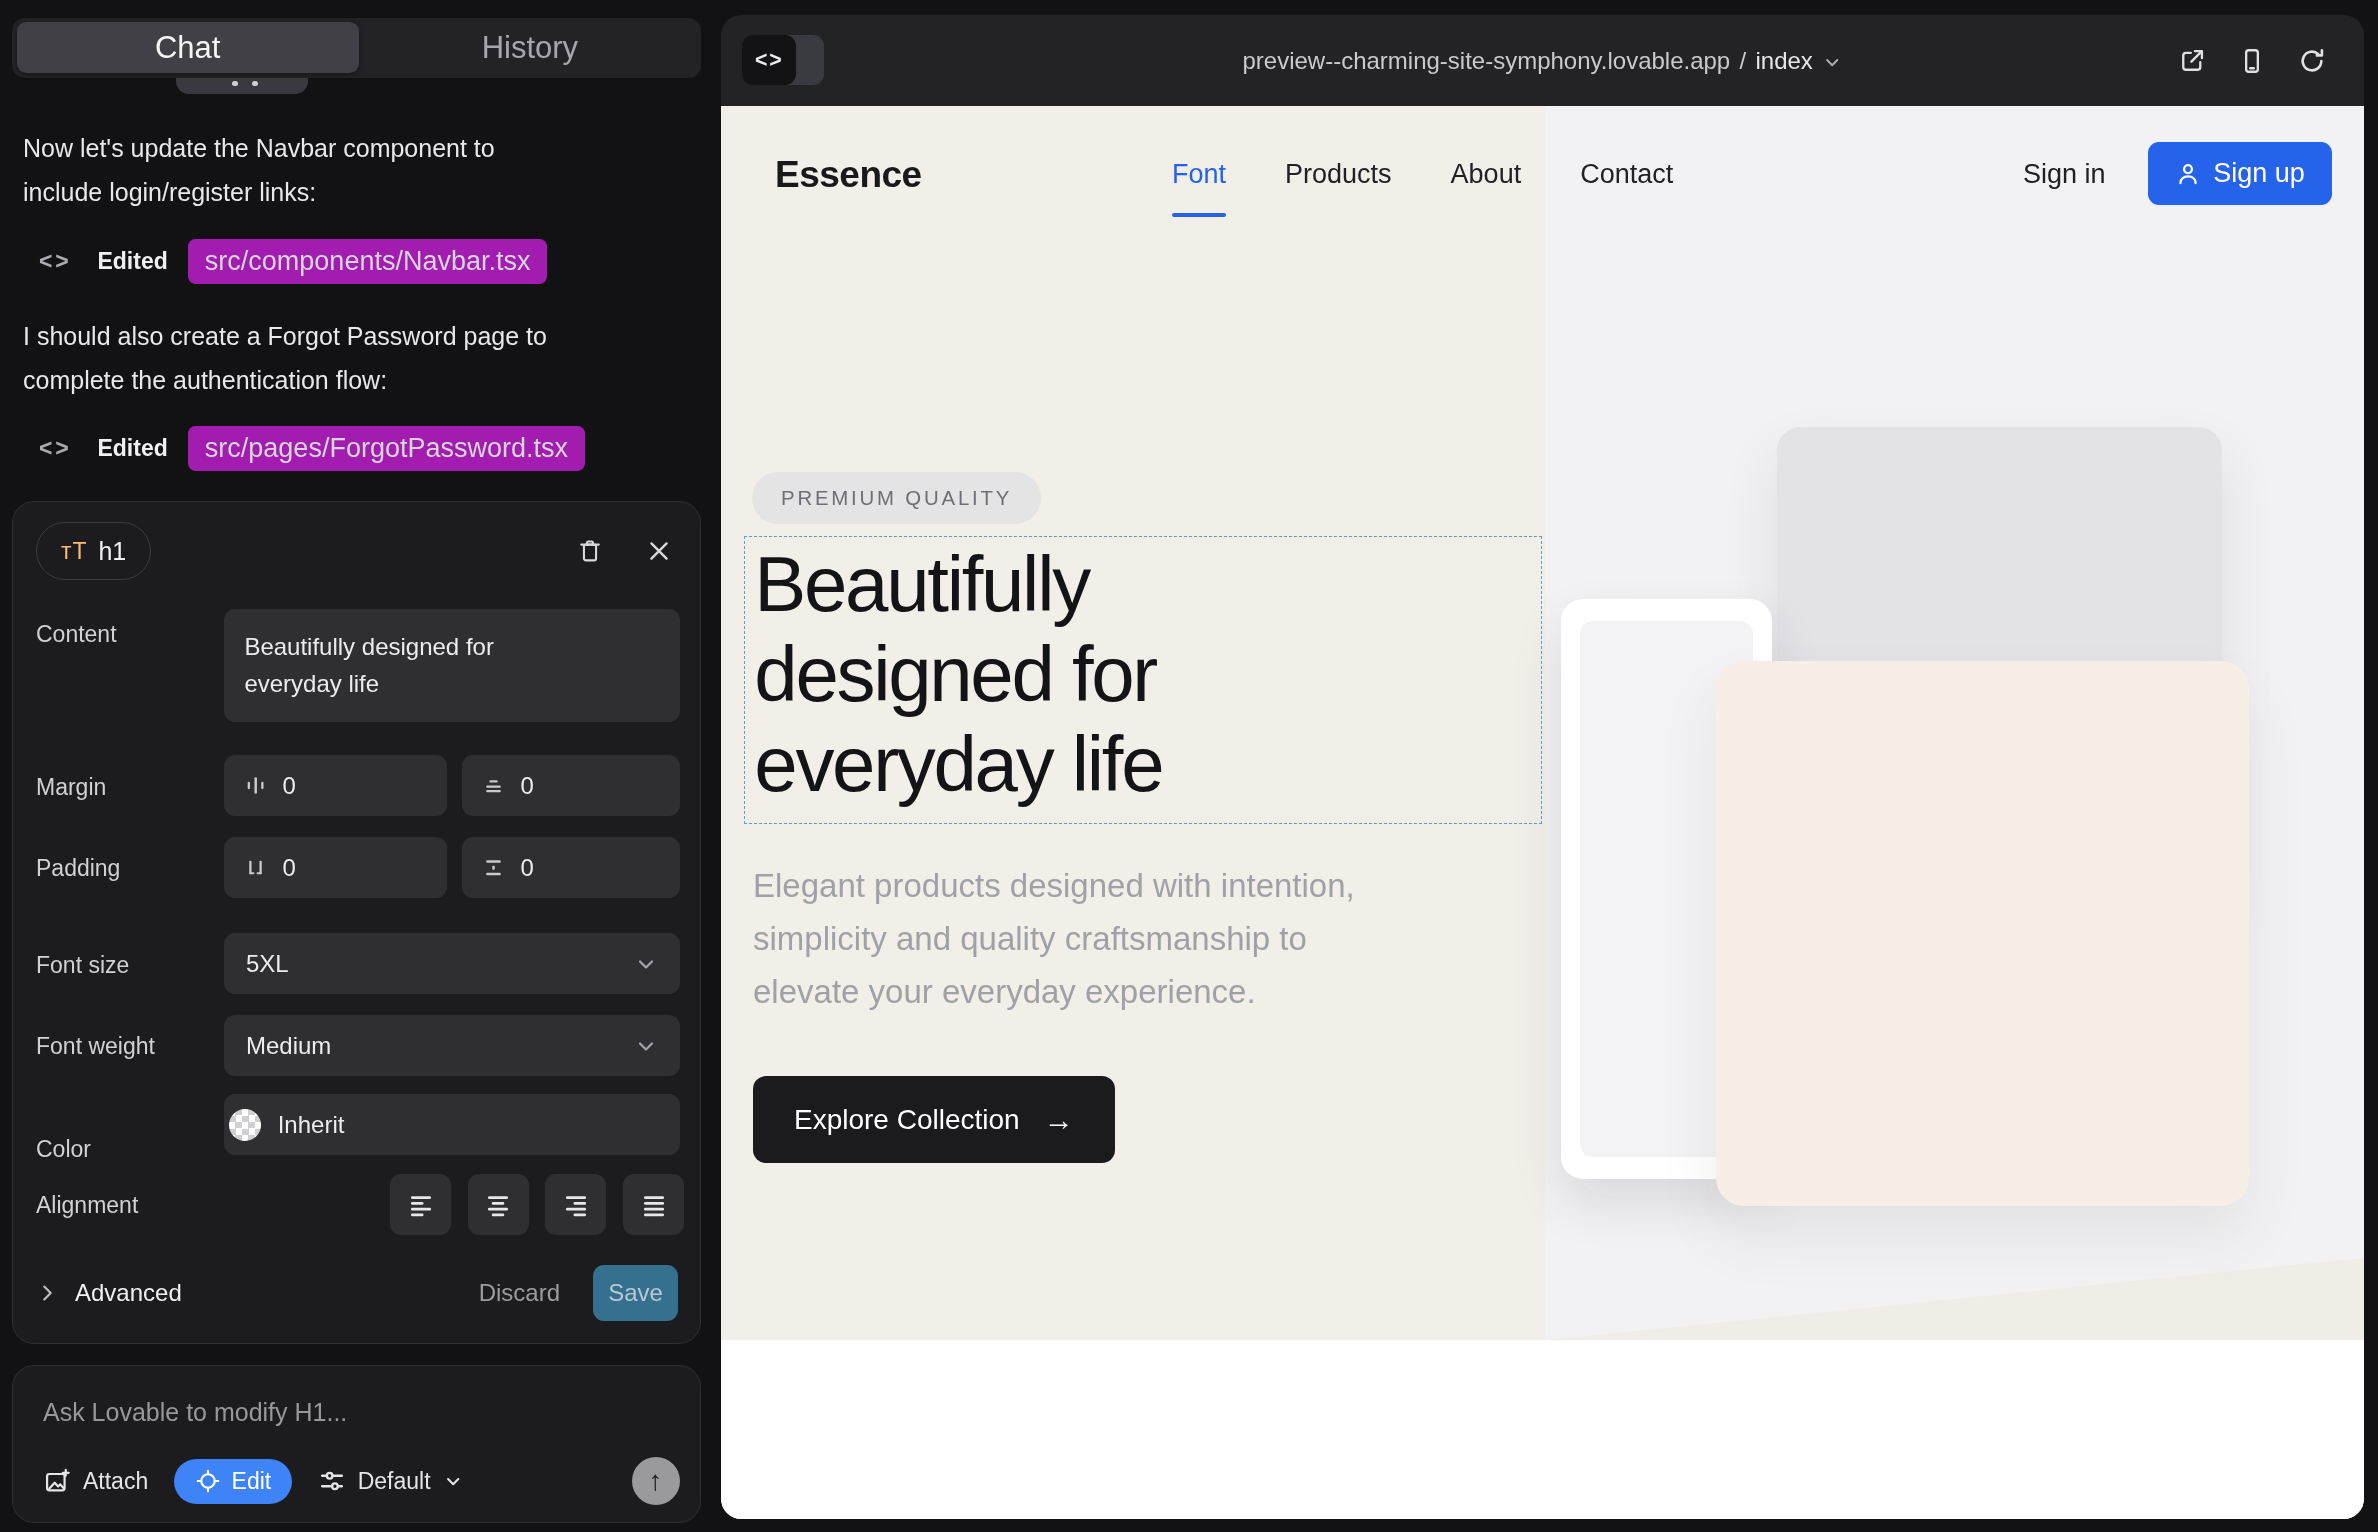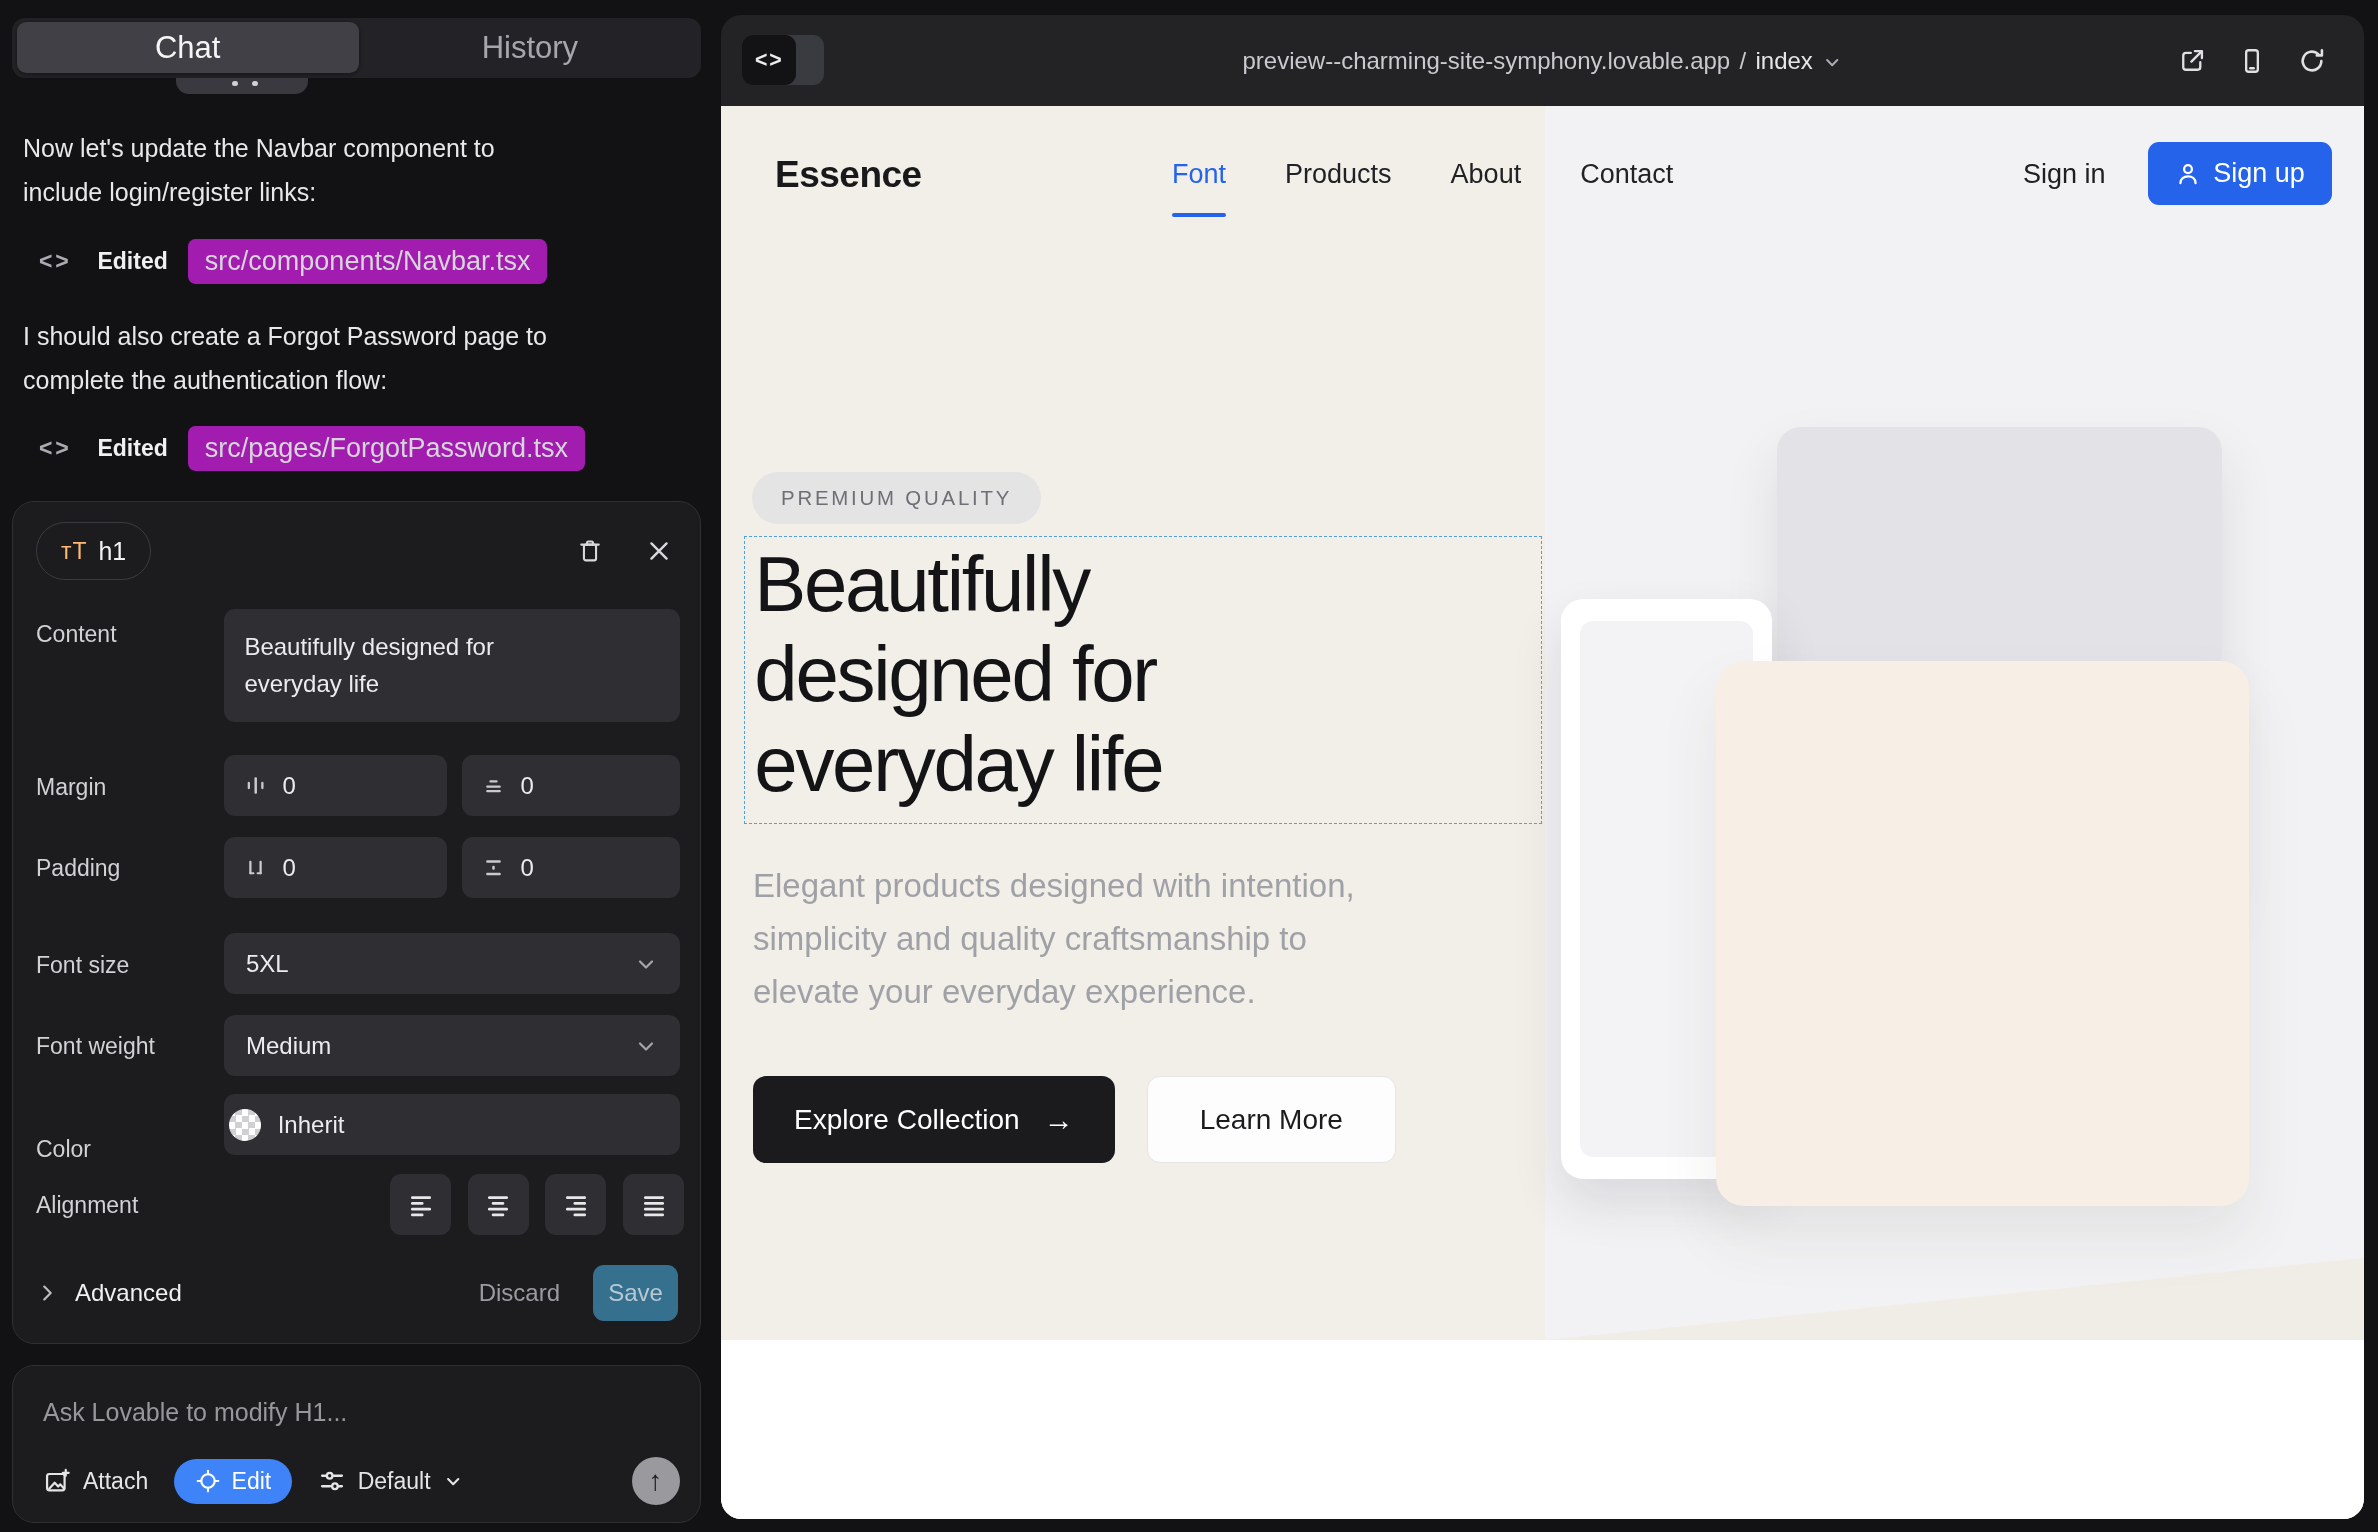"Learn More" div.cta-secondary { html: <div> <span>Learn More</span> </div> -> none }
